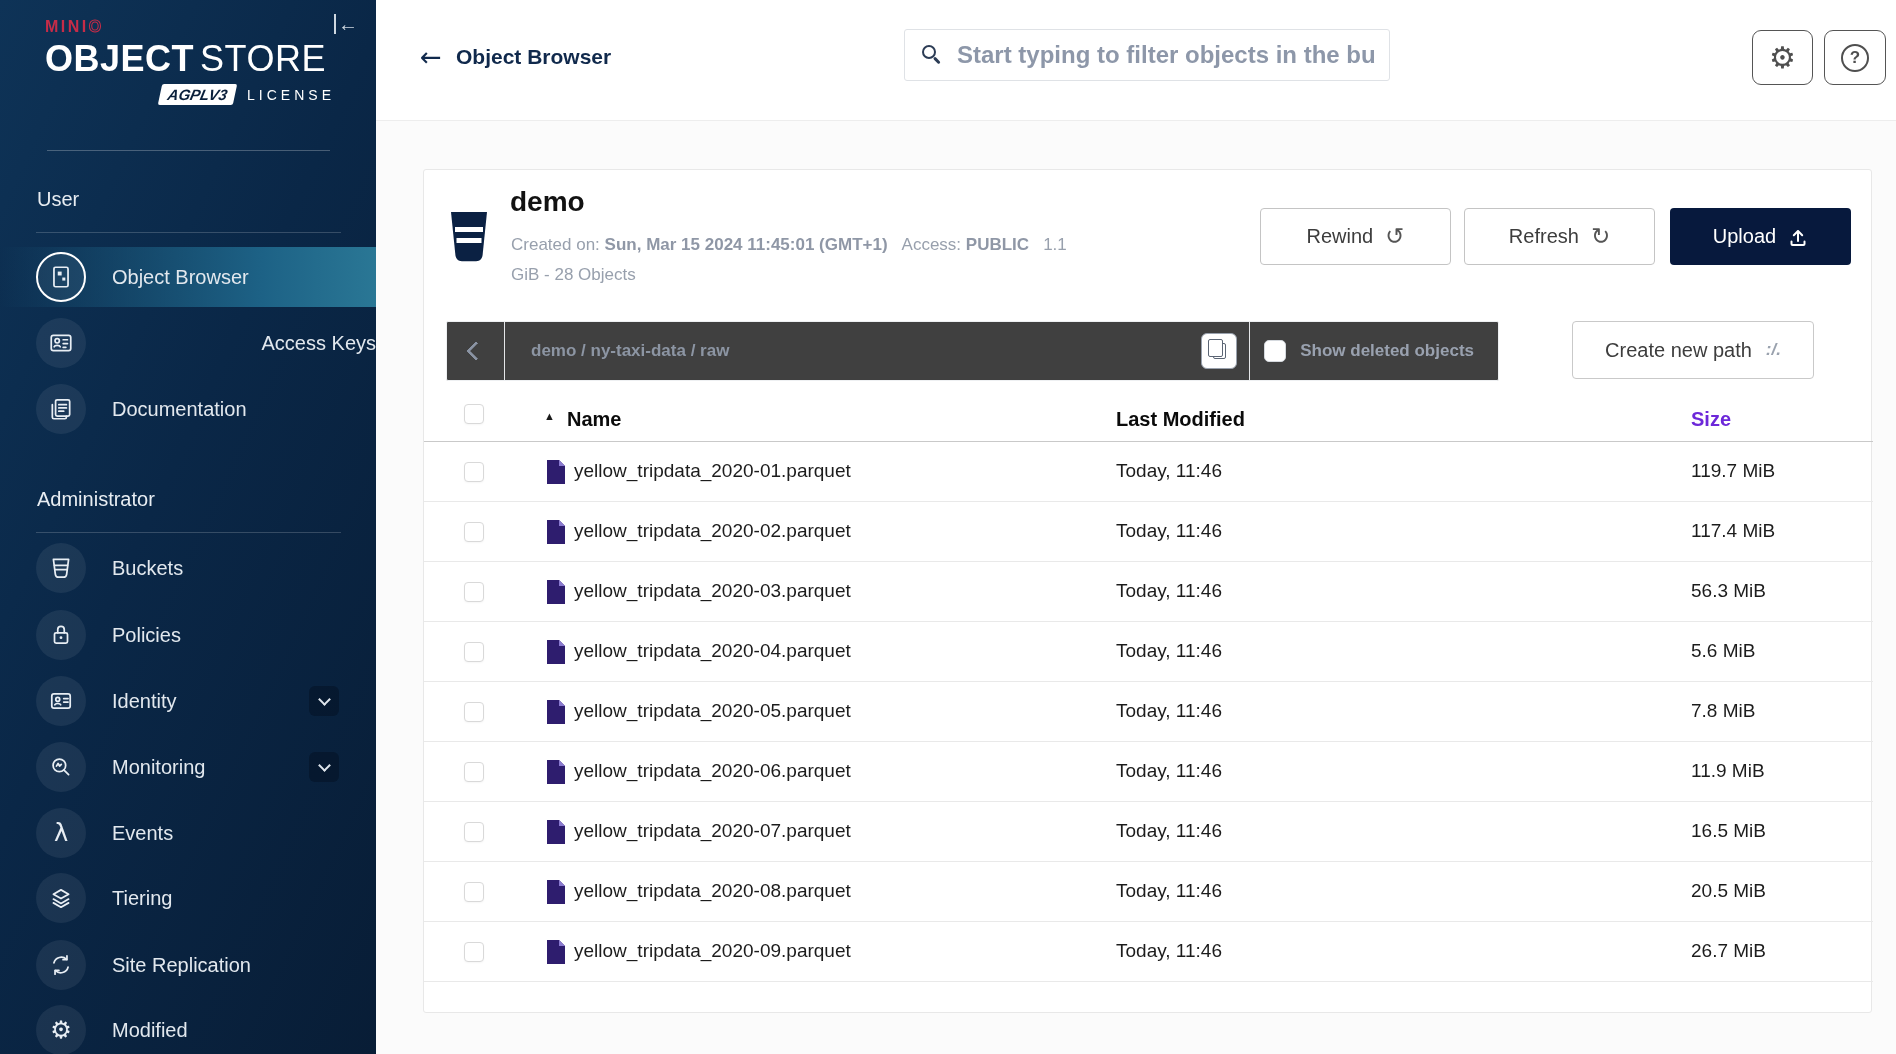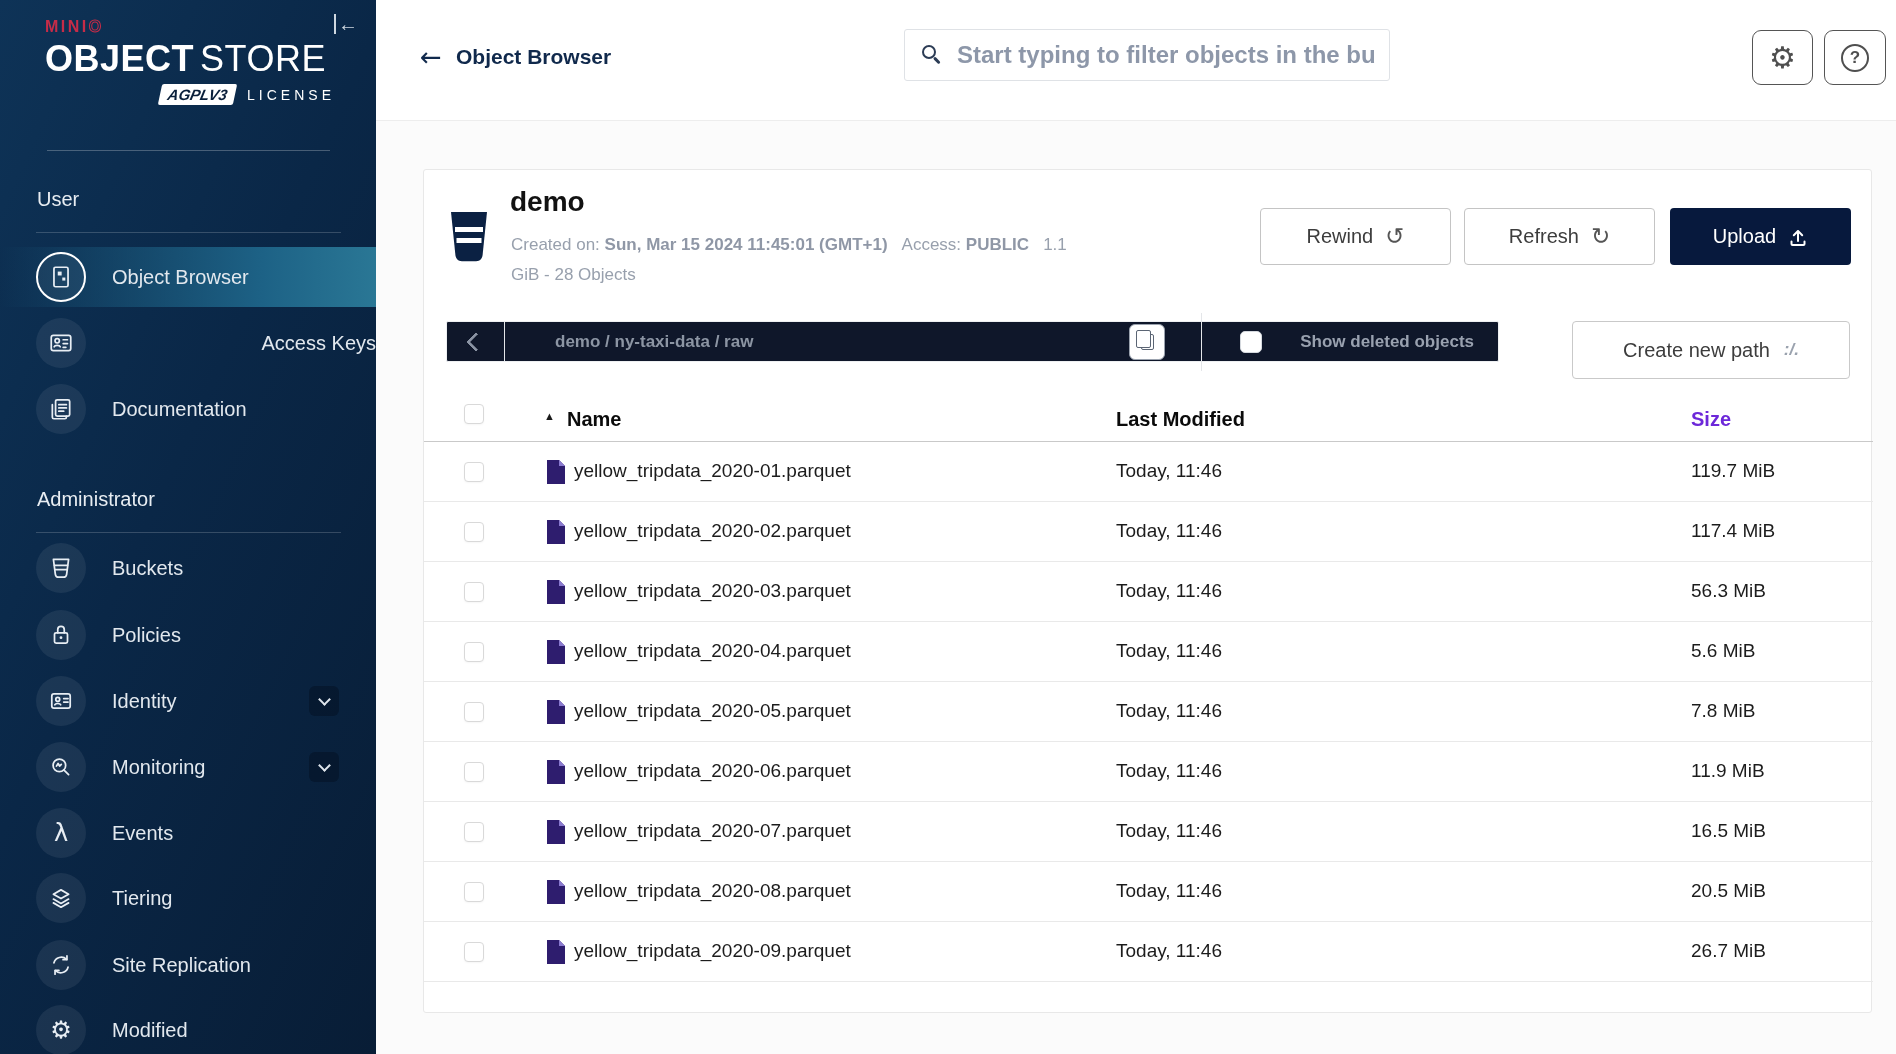"demo / ny-taxi-data / raw" .pathbar { background: #0f172a -> #404040; gap: 24px -> none; height: 41px -> 60px }
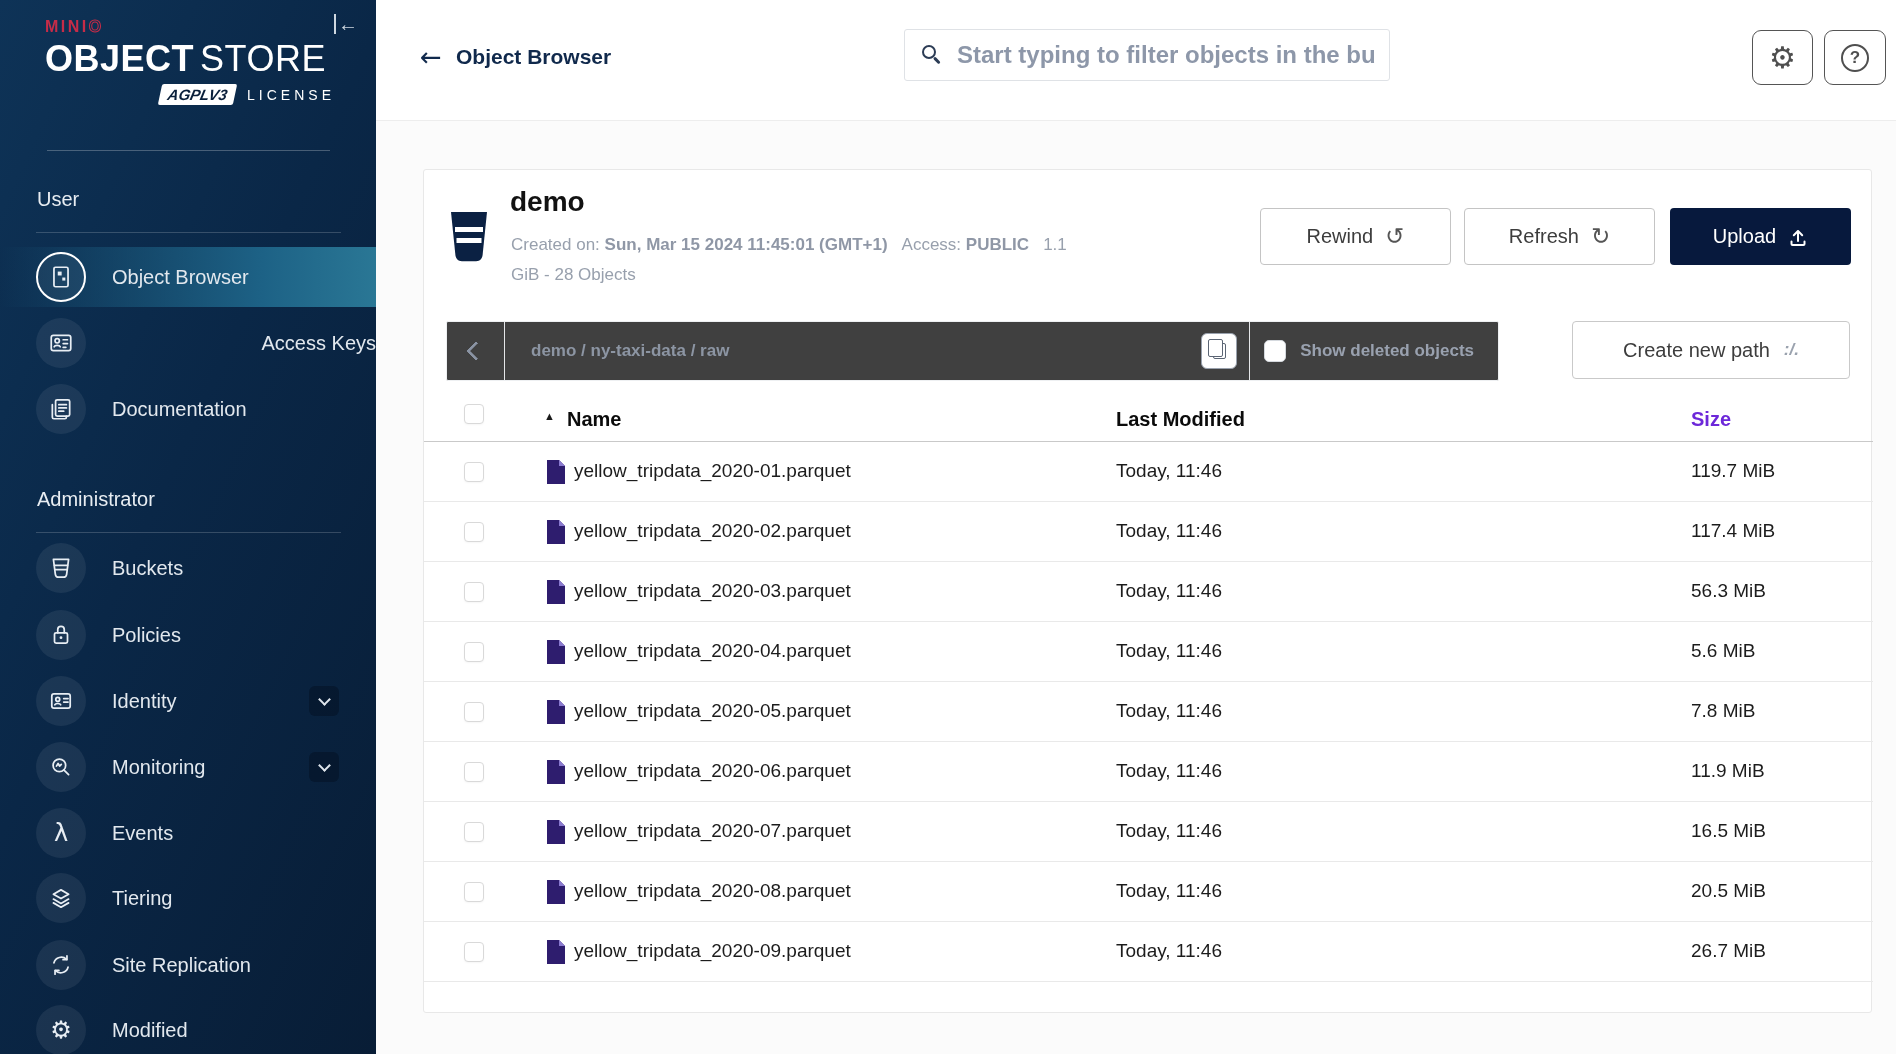"Create new path" .btn-createpath { width: 278px -> 242px }
